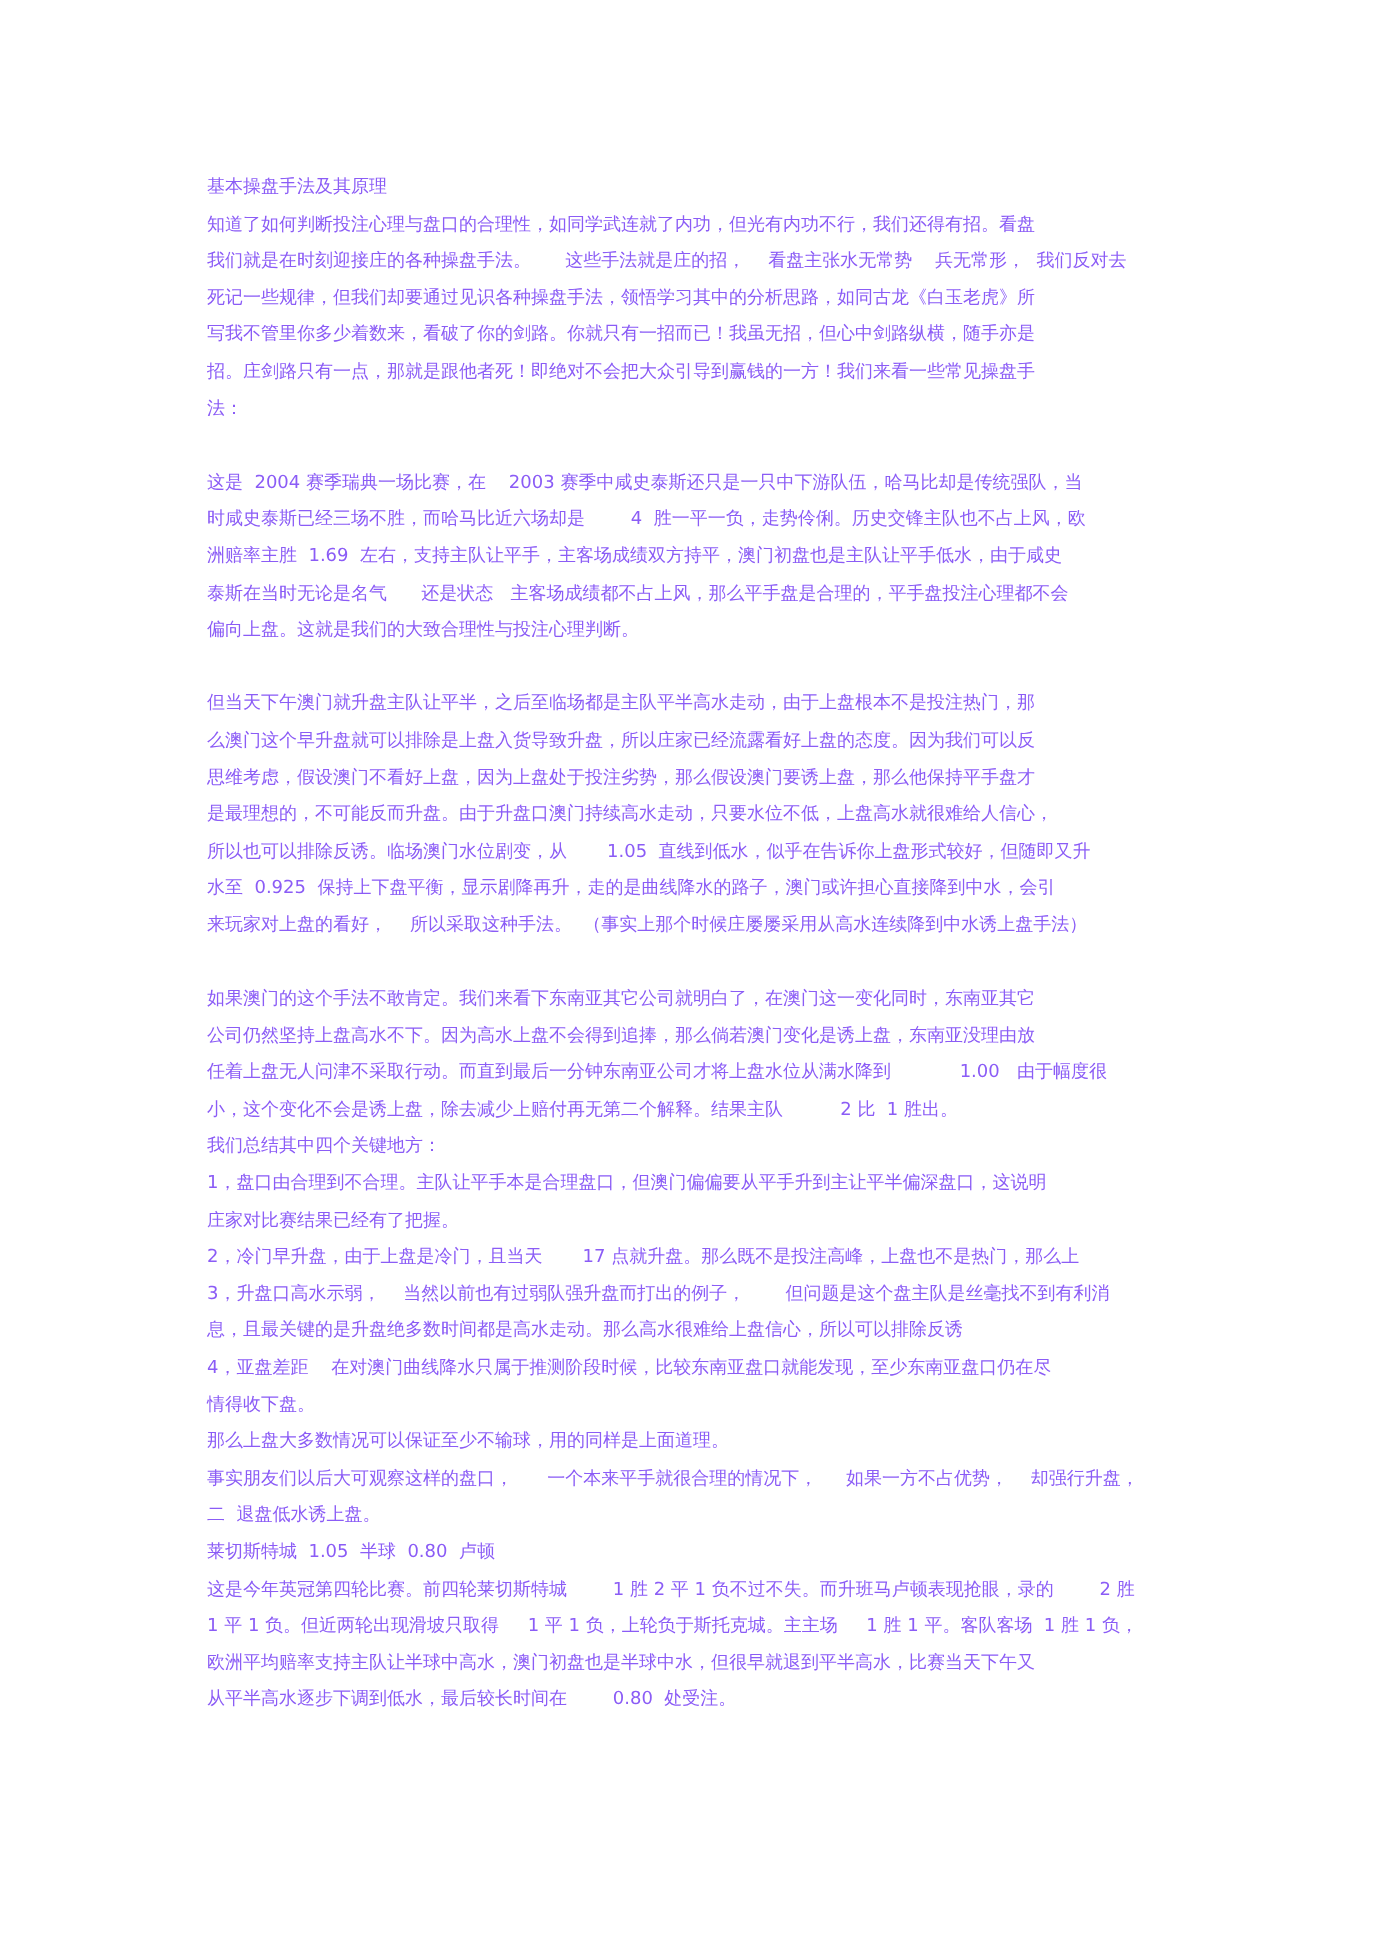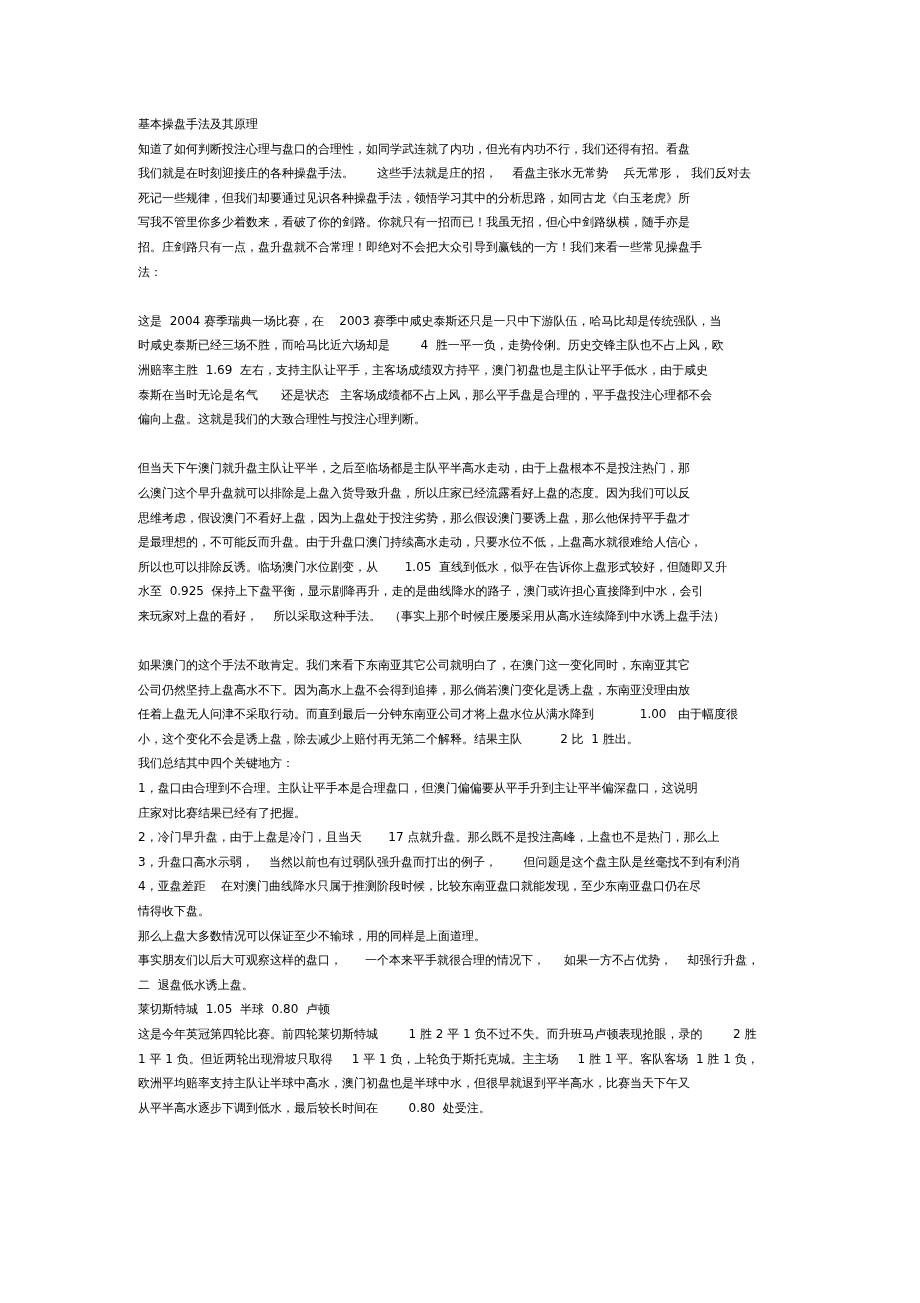"基本操盘手法及其原理" .page { color: #000000 -> #8b5cf6 }
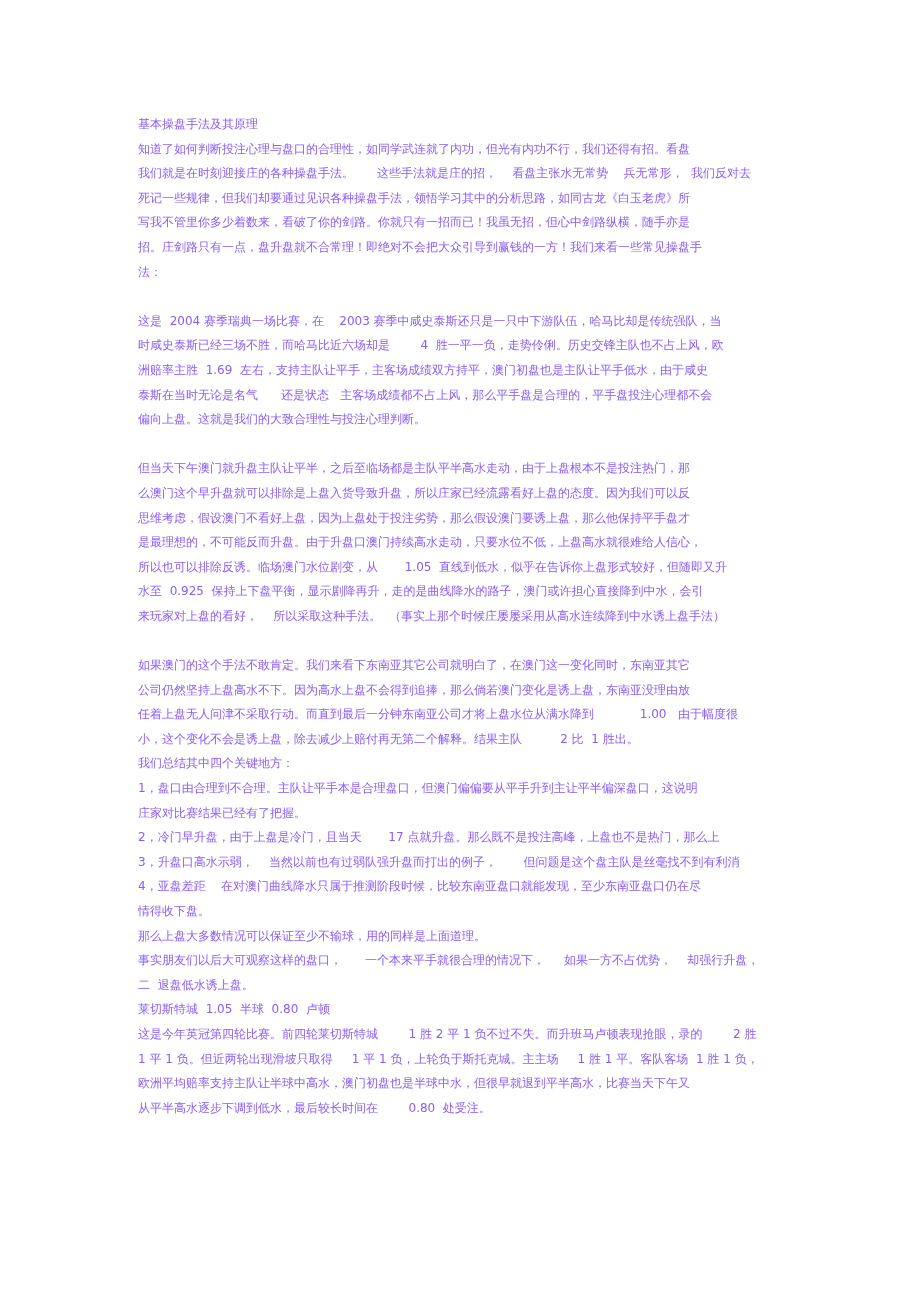"招。庄剑路只有一点，盘升盘就不合常理！即绝对不会把大众引导到赢钱的一方！我们来看" span.line { text: 盘升盘就不合常理 -> 那就是跟他者死 }
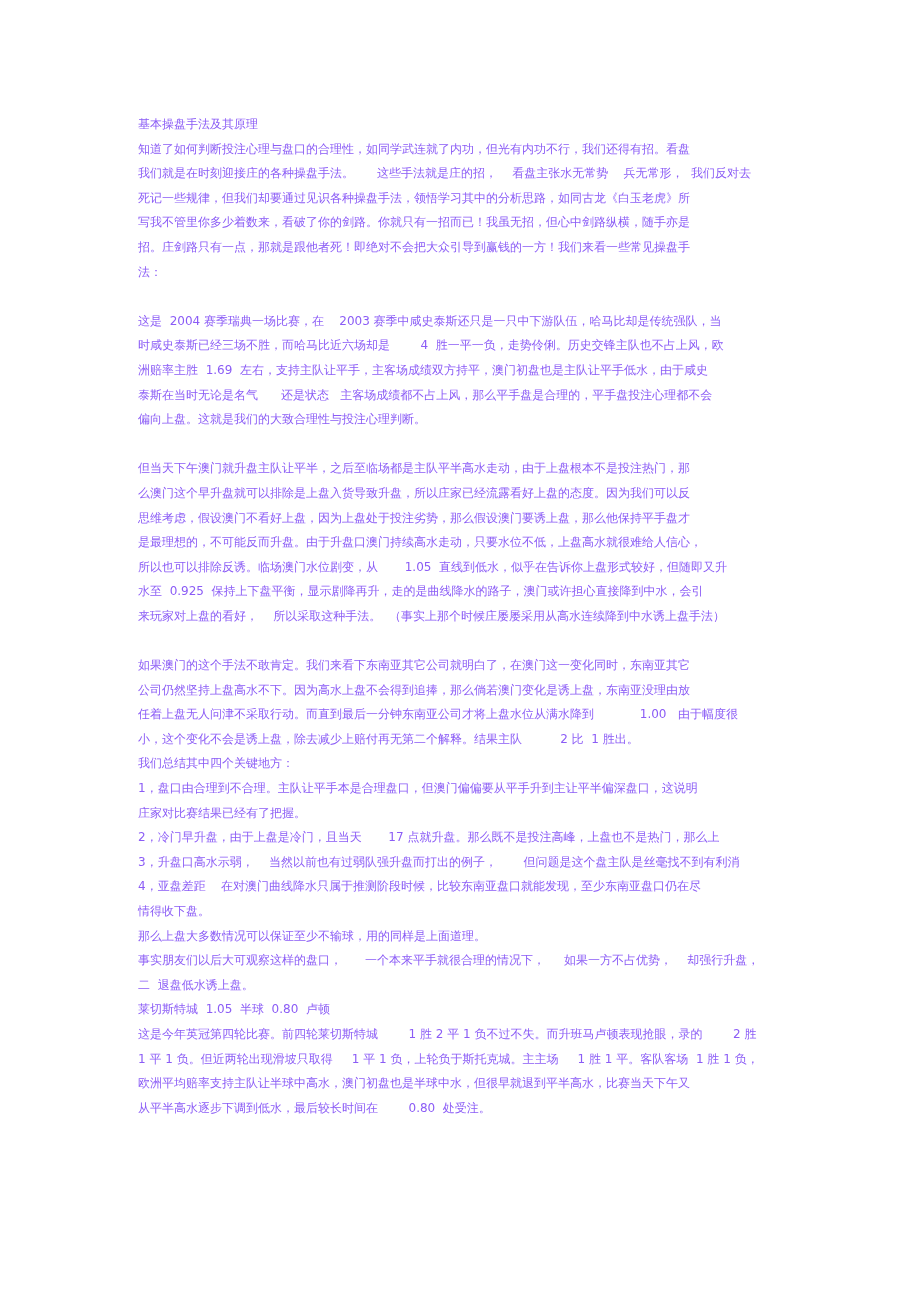"息，且最关键的是升盘绝多数时间都是高水走动。那么高水很难给上盘信心，所以可以排除" span.line { html: none -> <span>息，且最关键的是升盘绝多数时间都是高水走动。那么高水很难给上盘信心，所以可以排除反诱</span> }
